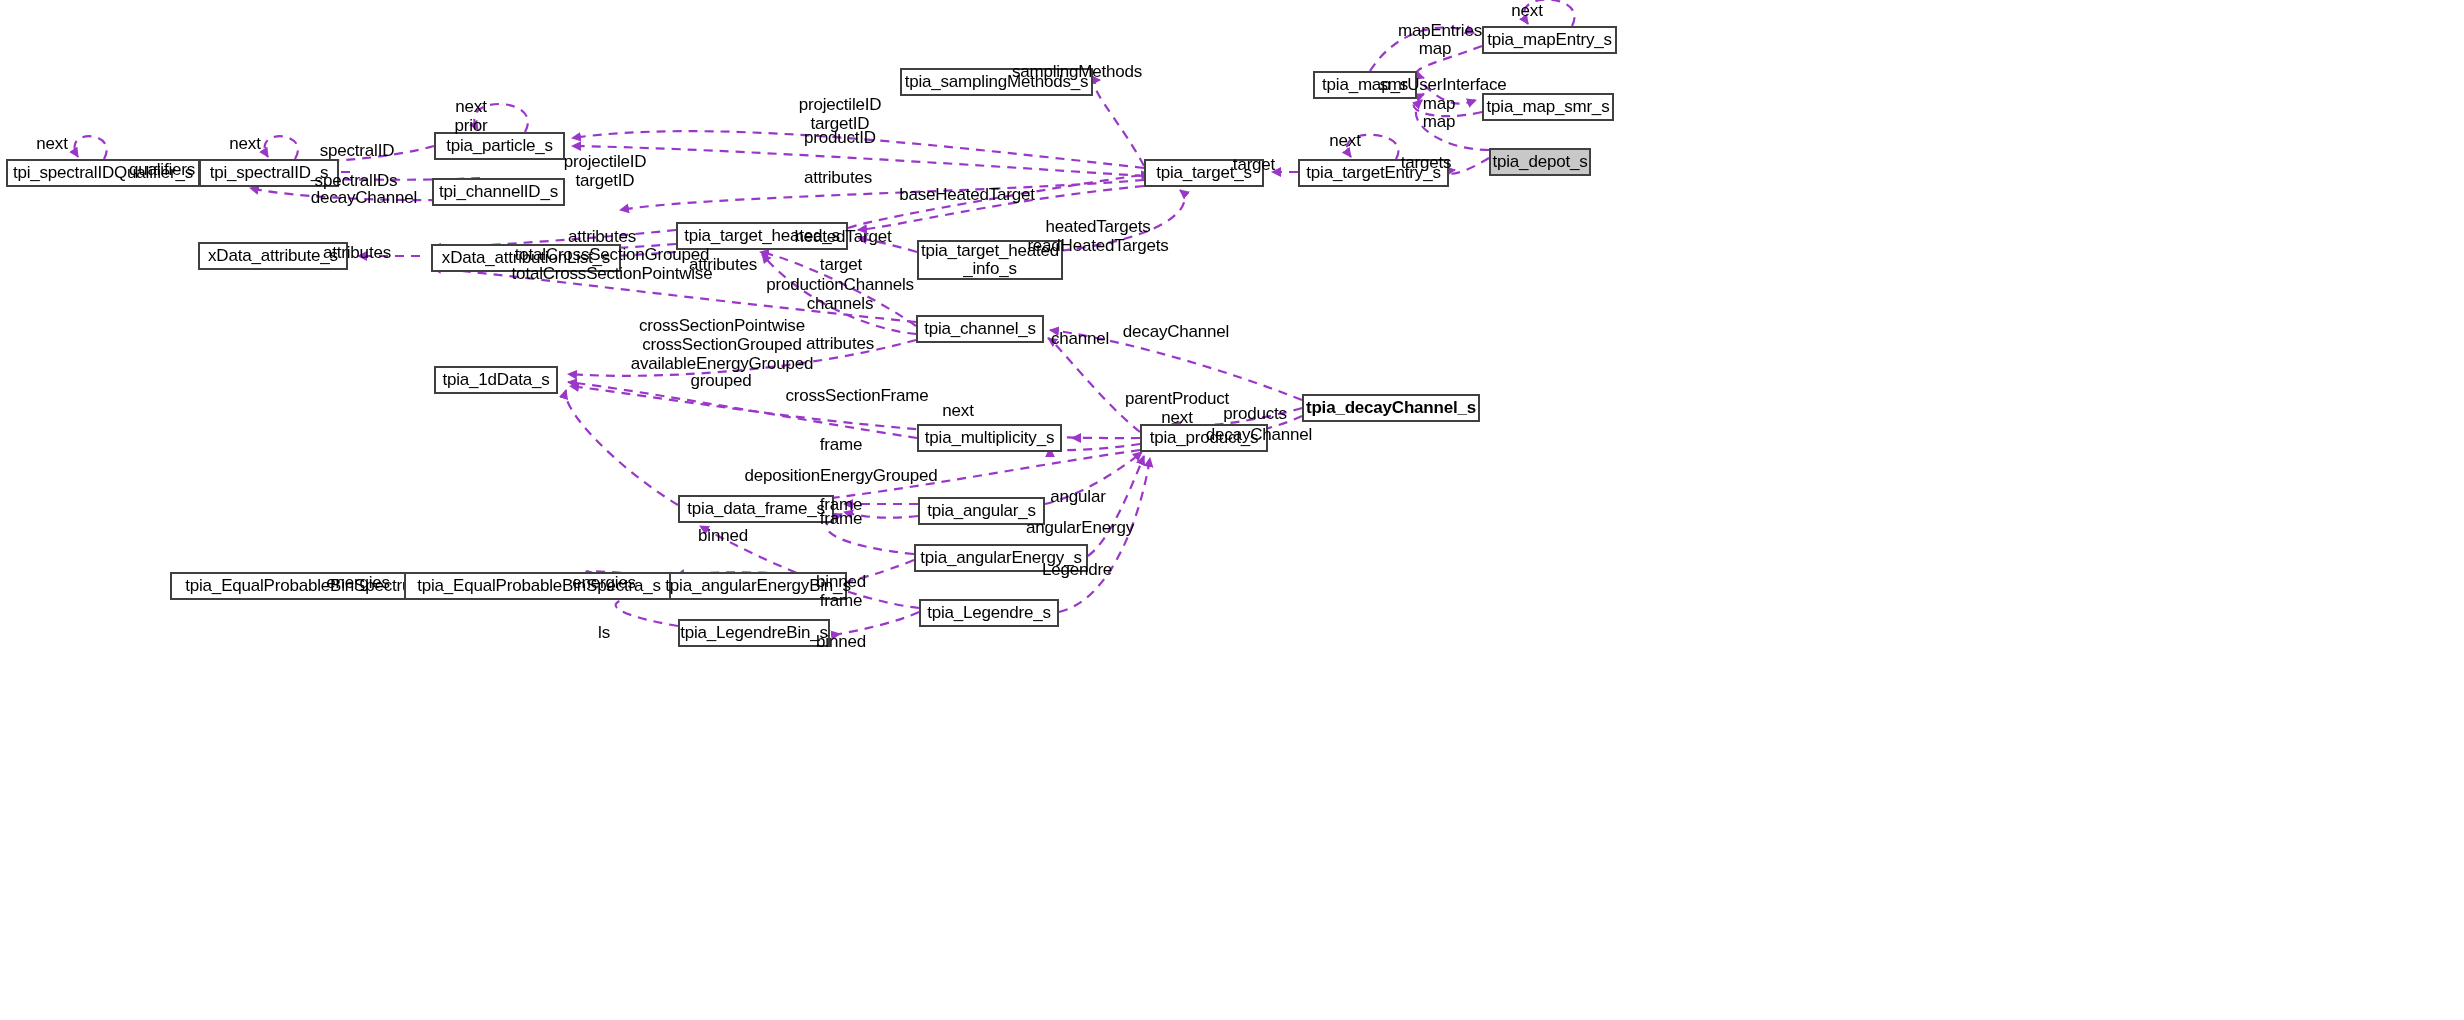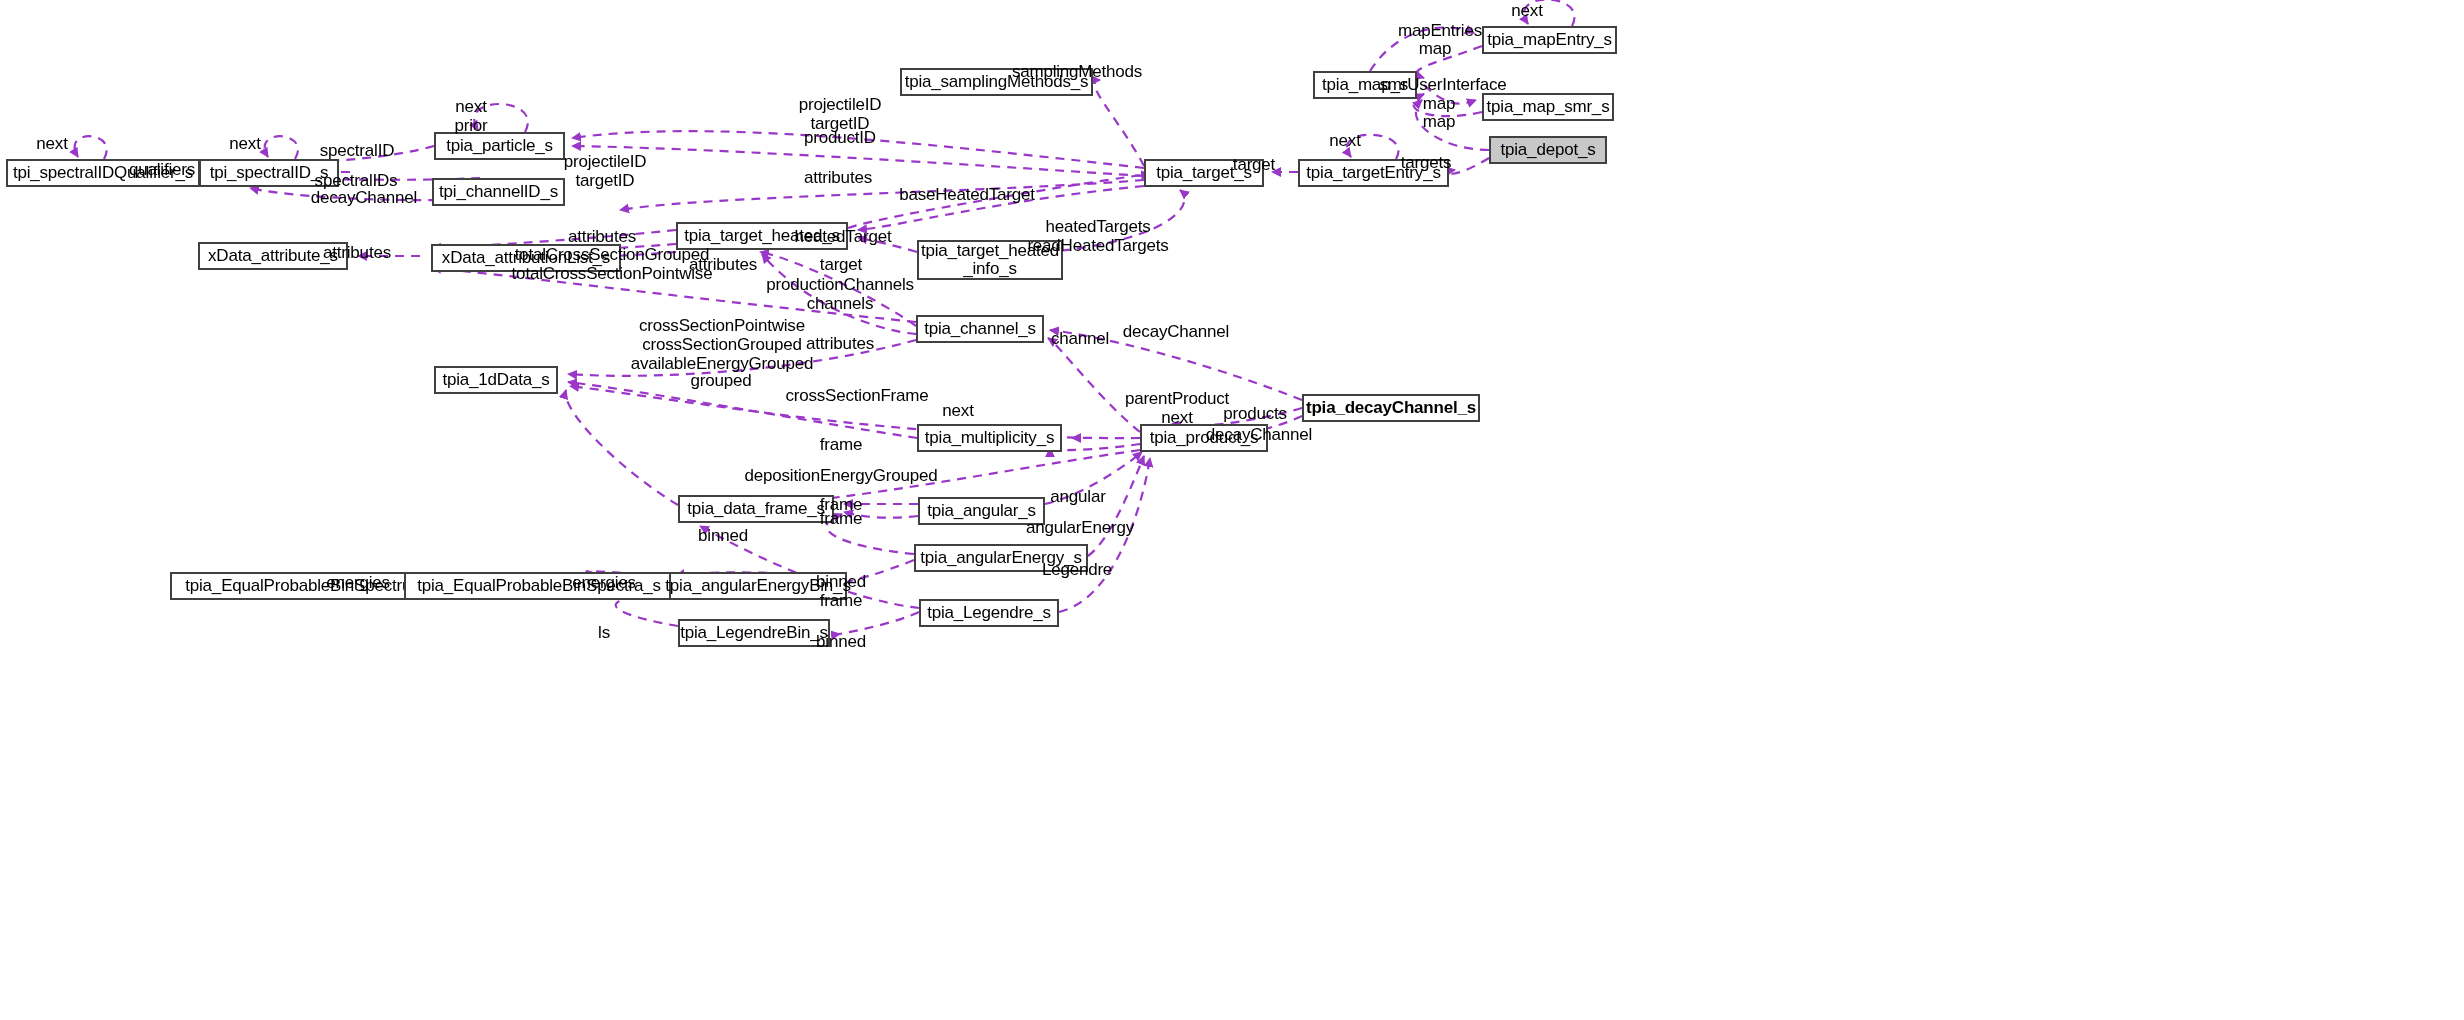"tpia_depot_s" div.node { top: 136px -> 148px; width: 118px -> 102px }
